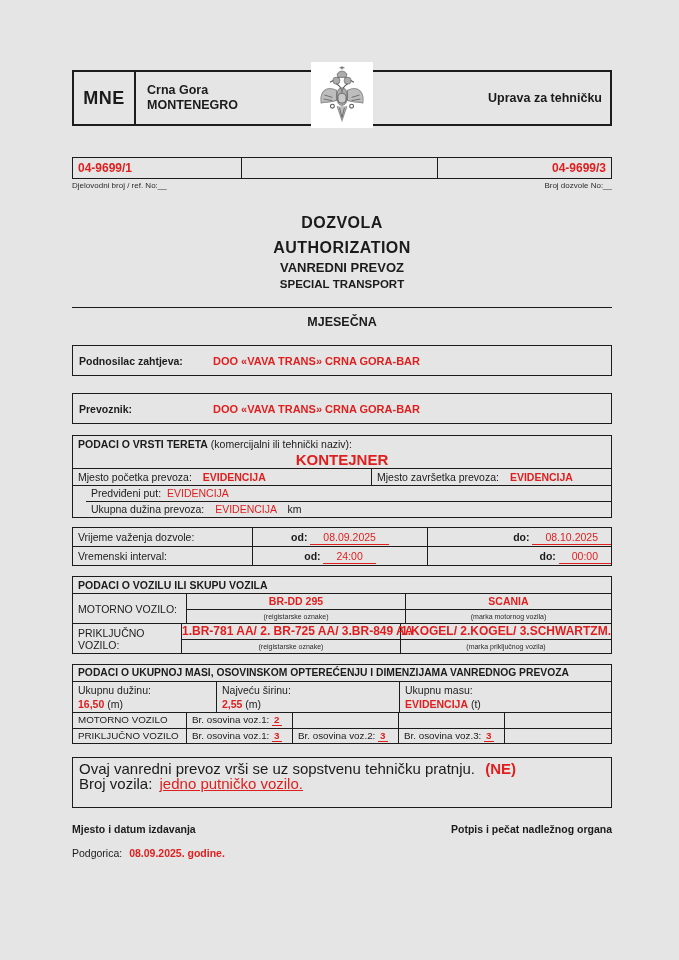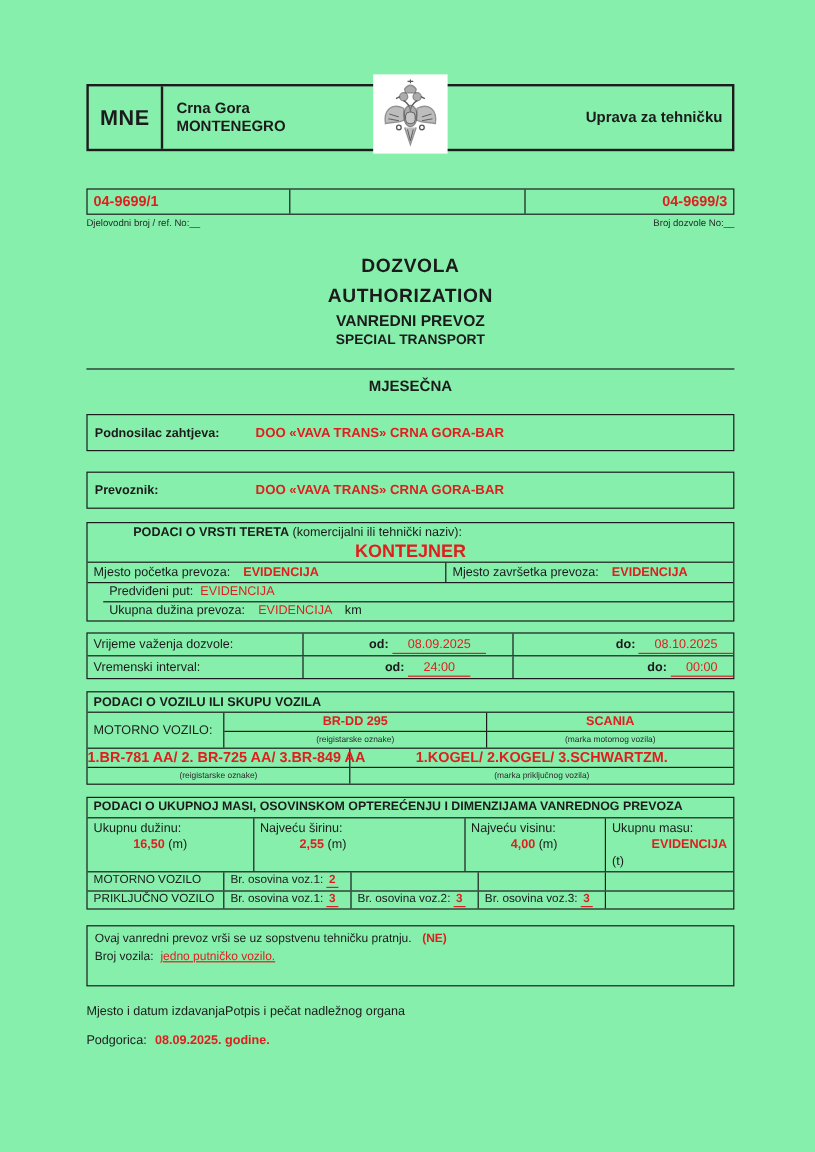"MNE" .page { background: #86efac -> #e5e5e5 }
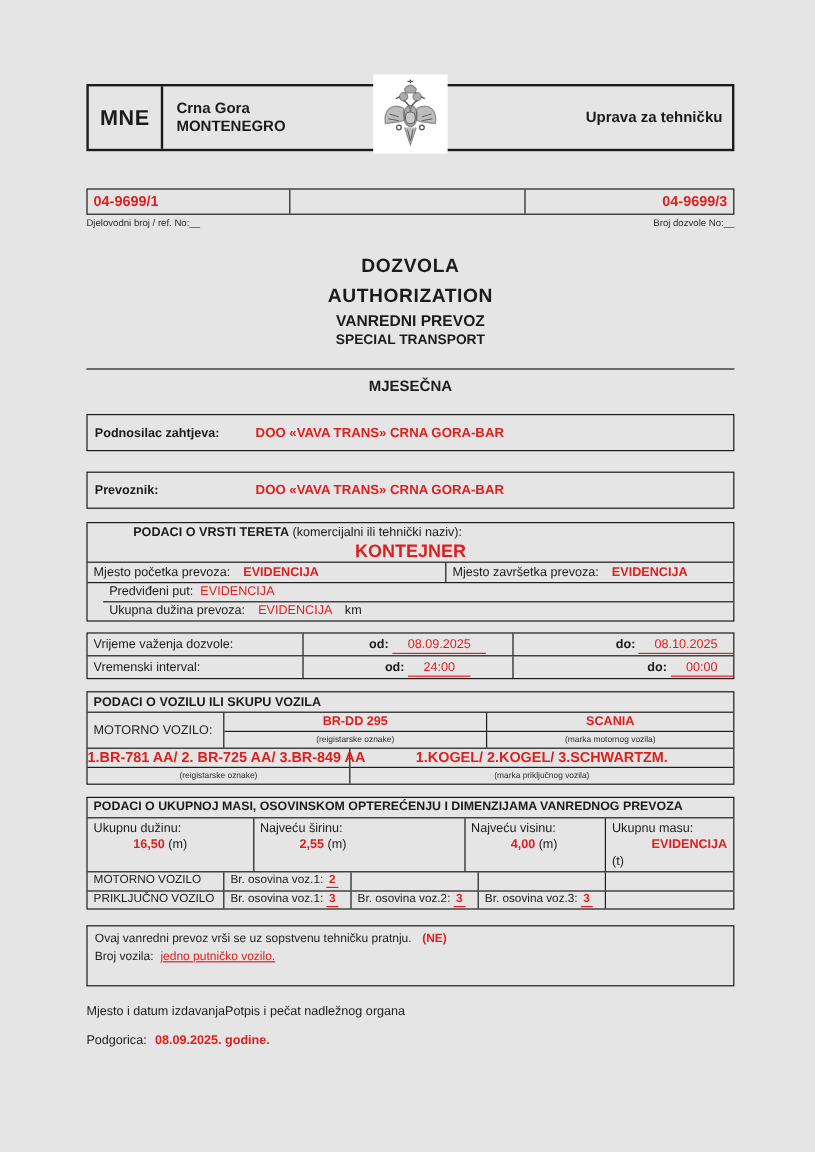"PODACI O VRSTI TERETA" .bold { margin-left: 33px -> none }
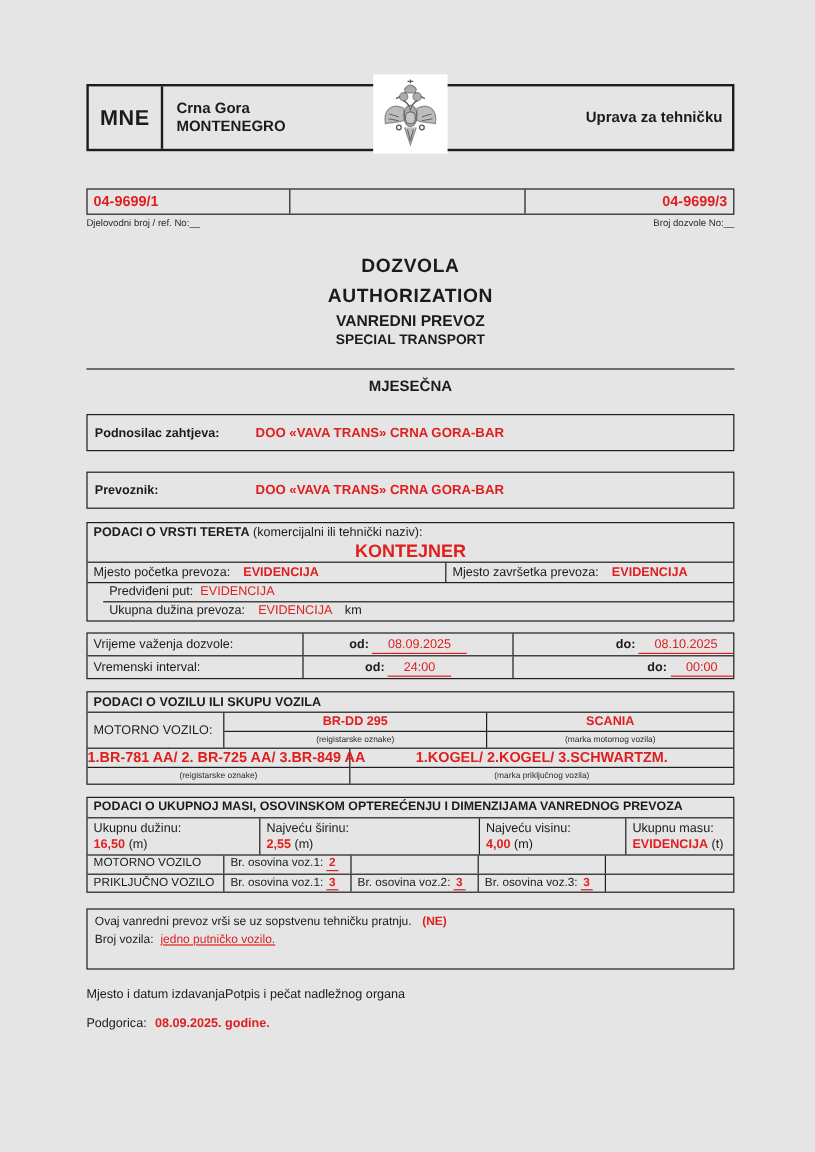"PRIKLJUČNO VOZILO:" div.veh-label { html: none -> <div>PRIKLJUČNO VOZILO:</div> }
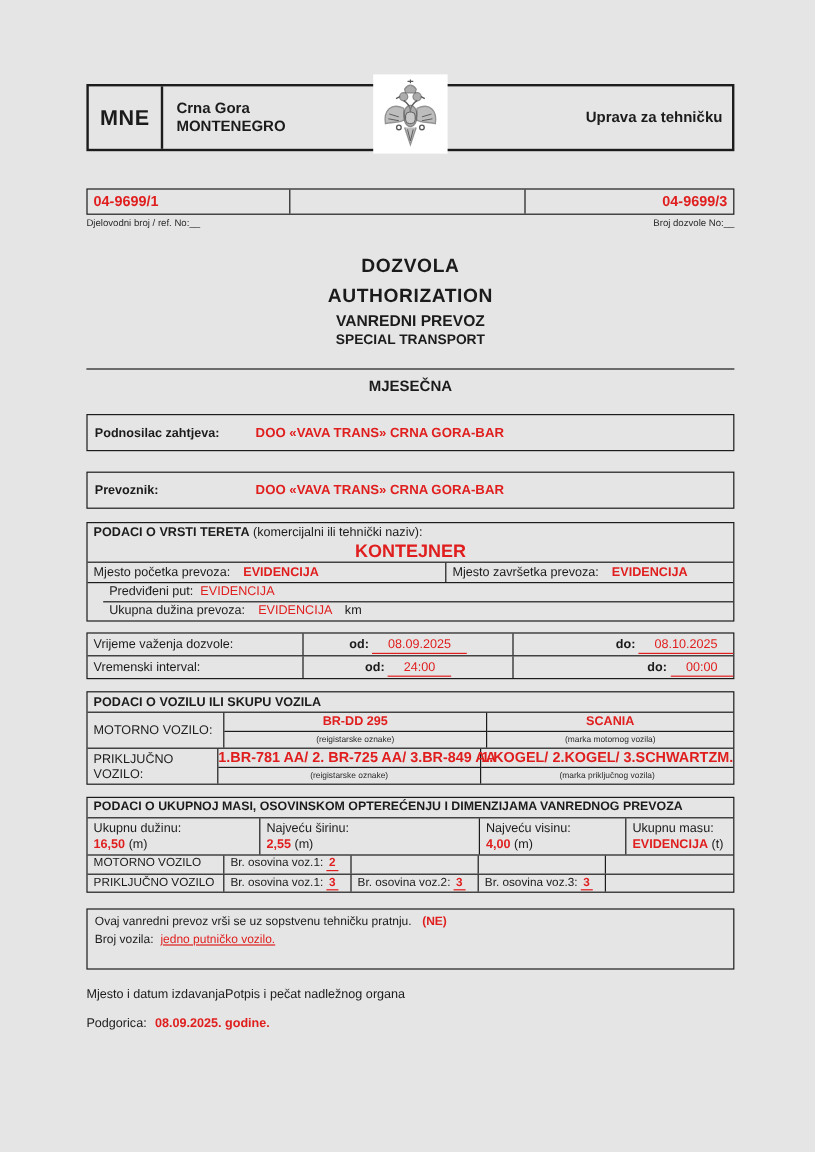"Najveću visinu:" div.dims-cell { html: <div> <div>Najveću visinu:</div> <div> <span>4,00</span> <span>(m)</span> </div> </div> -> none }
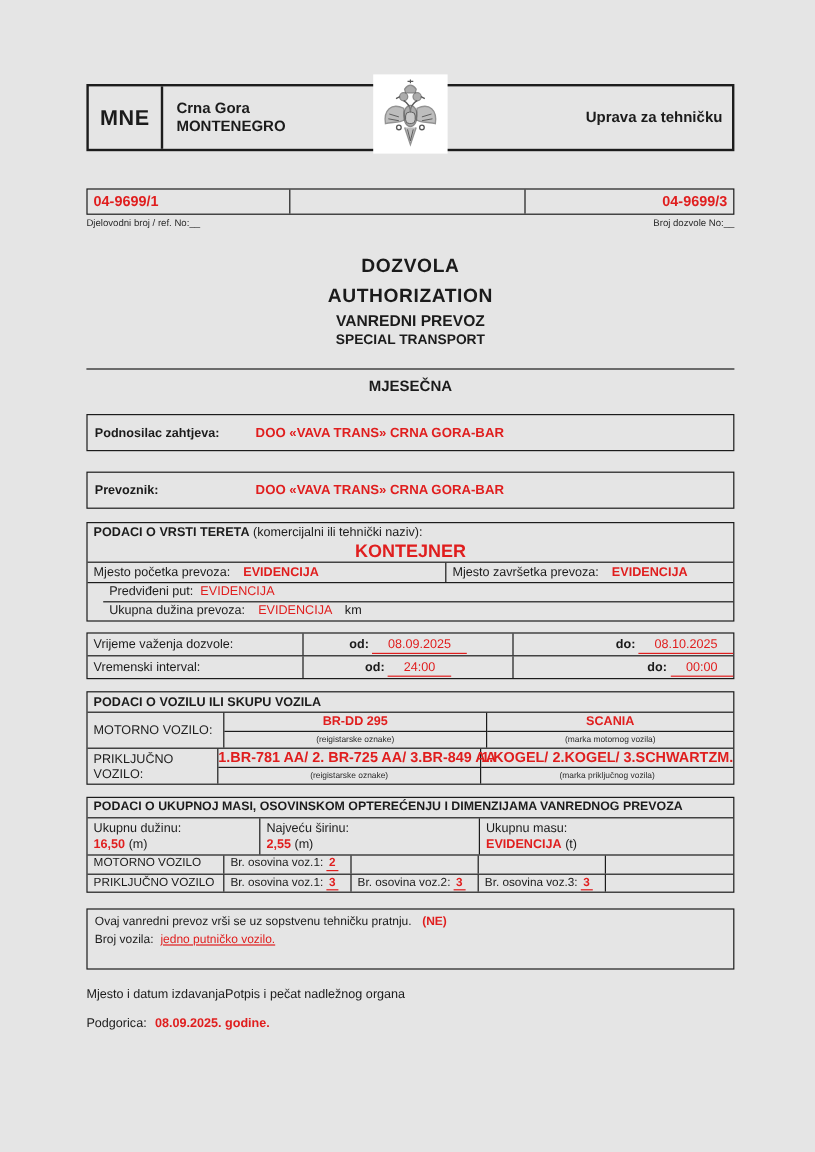"Ovaj vanredni prevoz vrši se" .escort-box { font-size: 10px -> 15px }
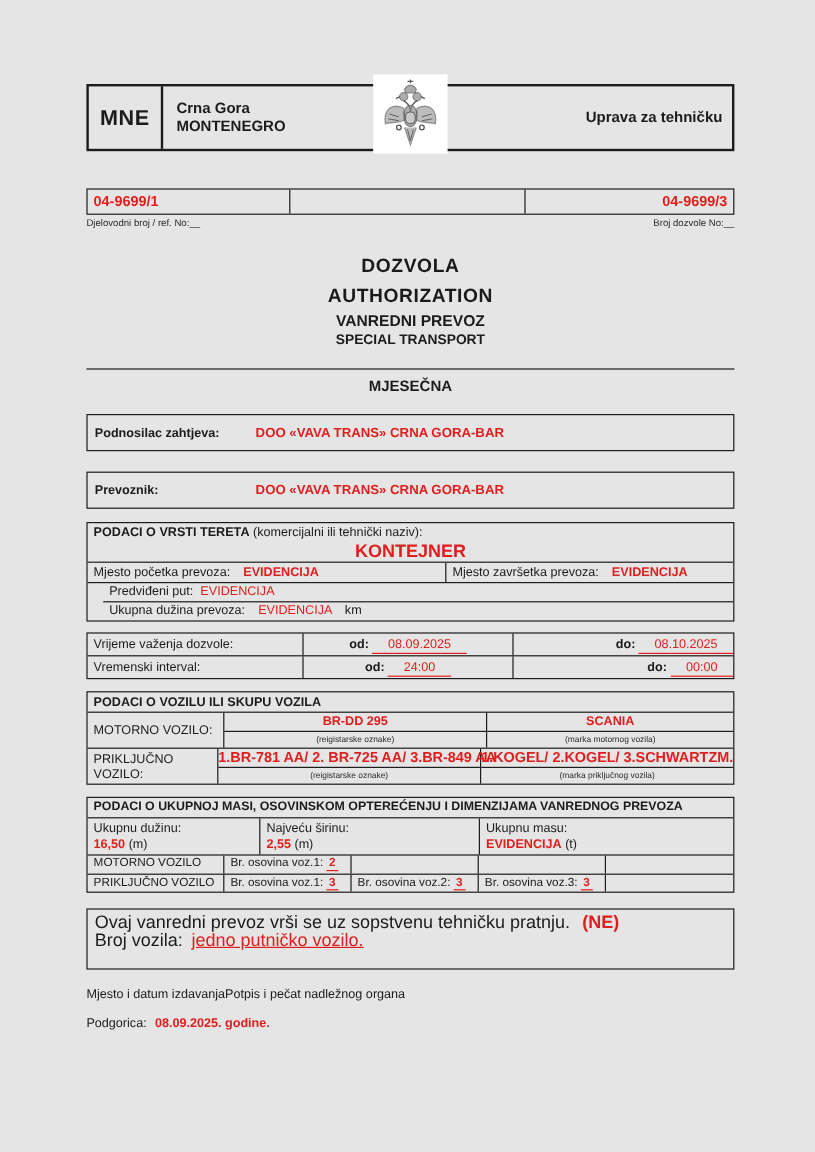"Mjesto i datum izdavanja" .footer-row { font-weight: none -> bold; justify-content: none -> space-between }
